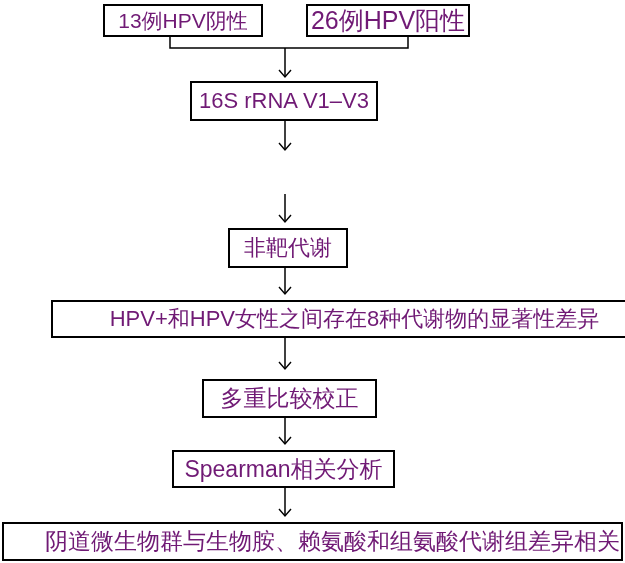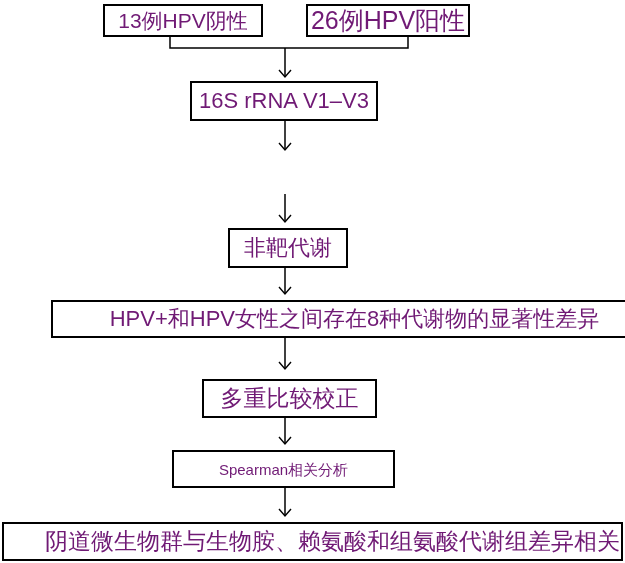"Spearman相关分析" .n8 { font-size: 15px -> 23px }
